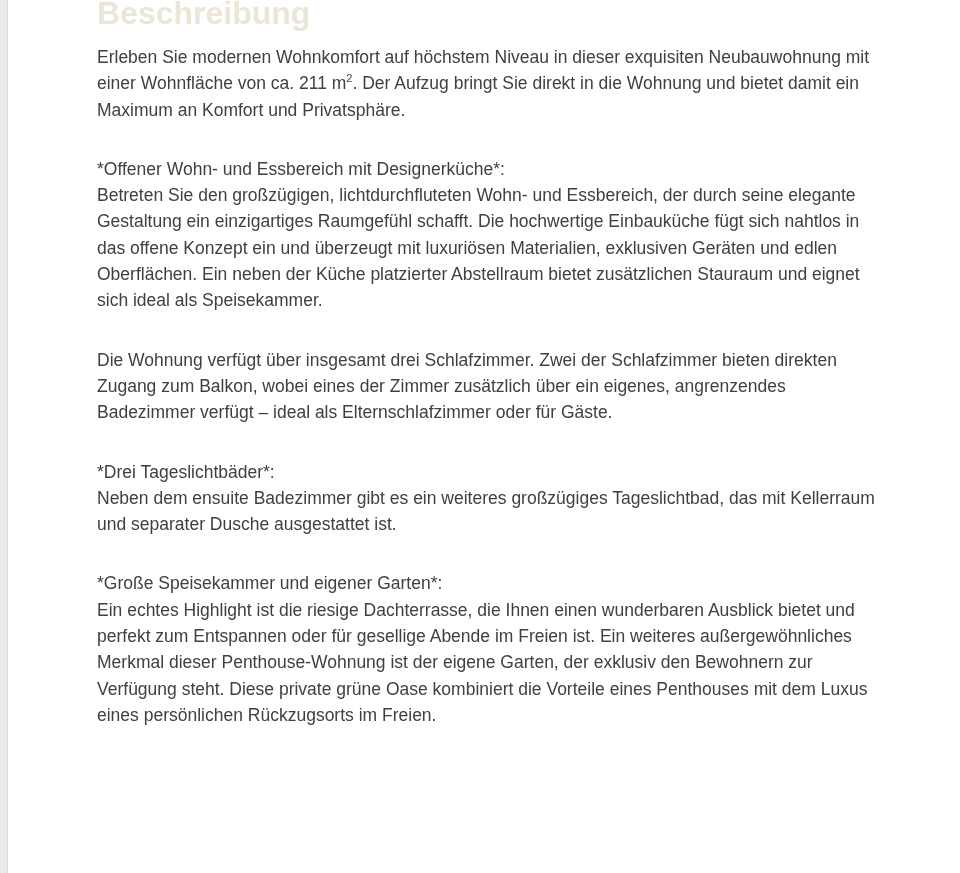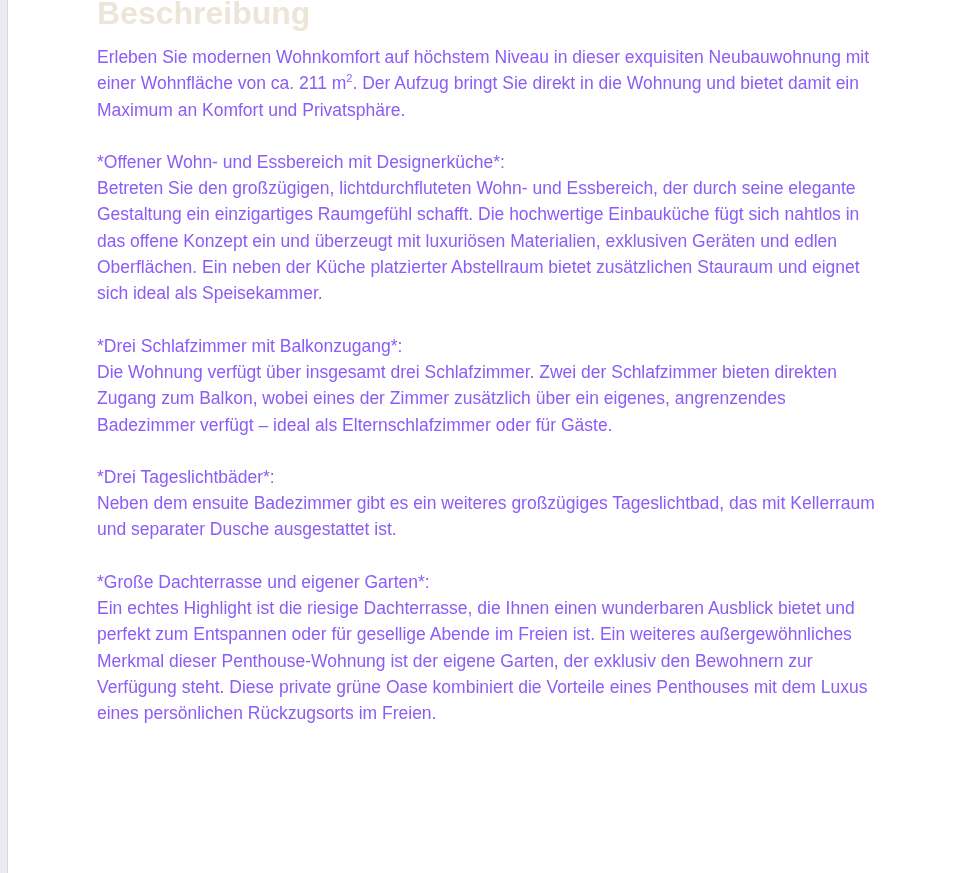"Erleben Sie modernen Wohnkomfort auf" .para, .block { color: #8b5cf6 -> #404040 }
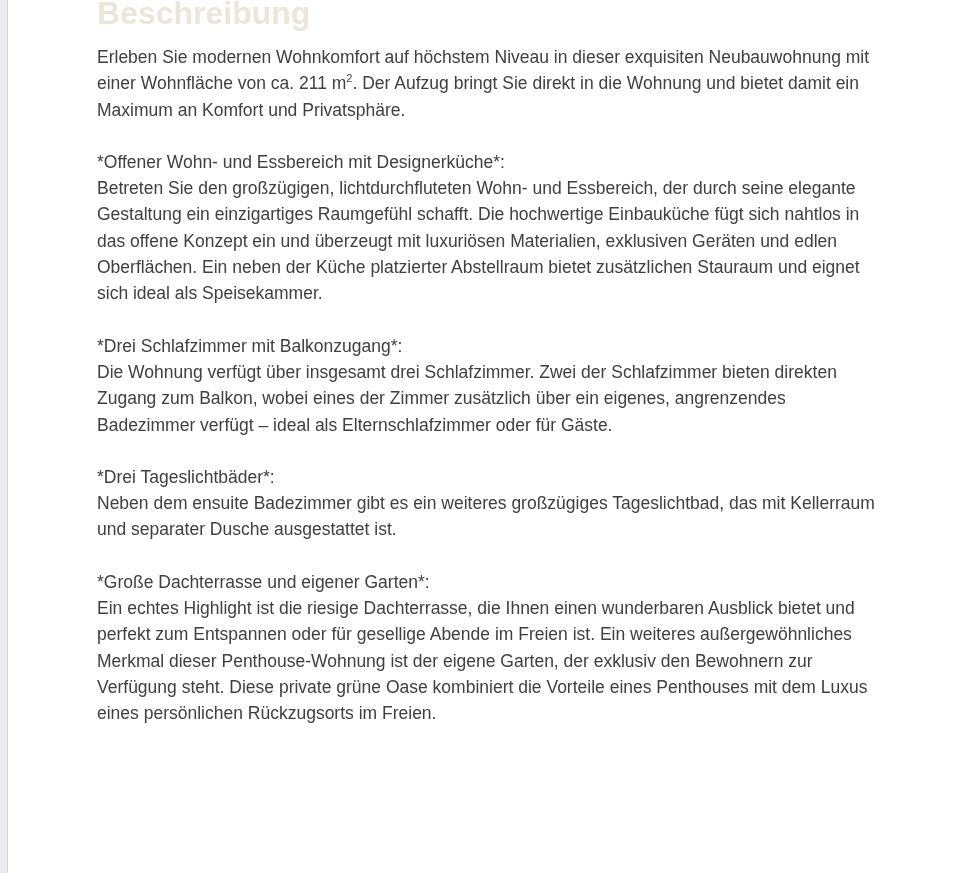"*Offener Wohn- und Essbereich mit" .block { margin-top: 26px -> 33px }
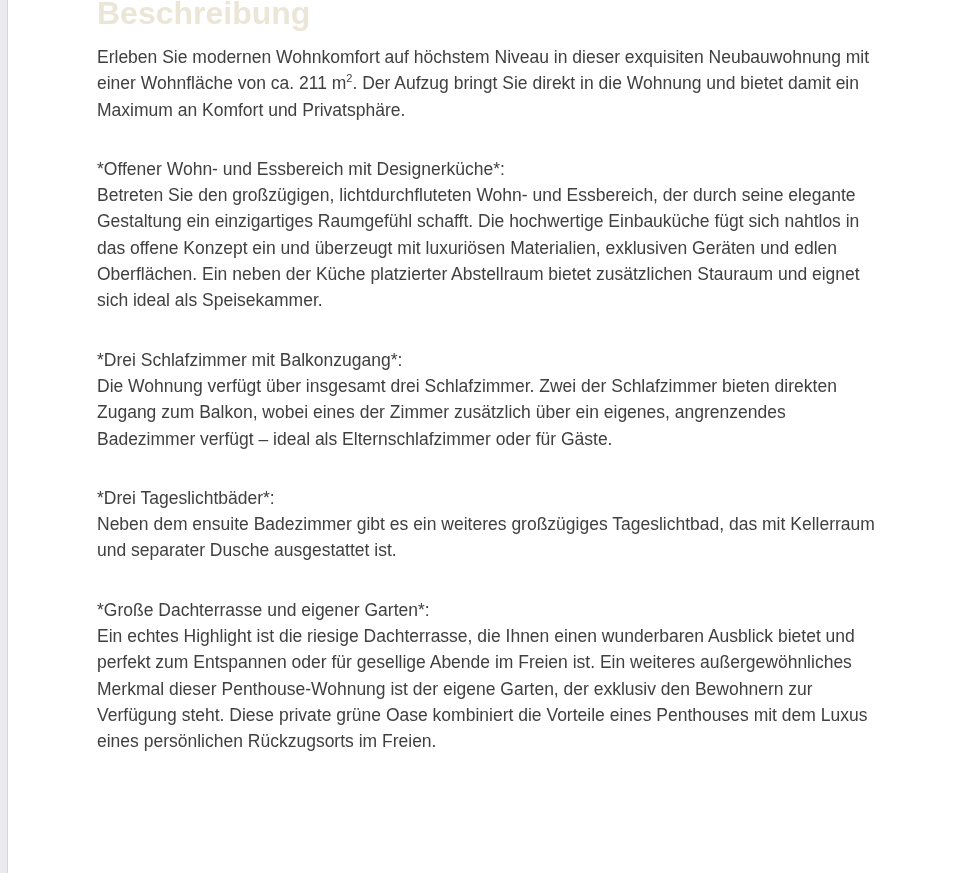"*Drei Schlafzimmer mit Balkonzugang*:" div.section-heading { html: <div>*Drei Schlafzimmer mit Balkonzugang*:</div> -> none }
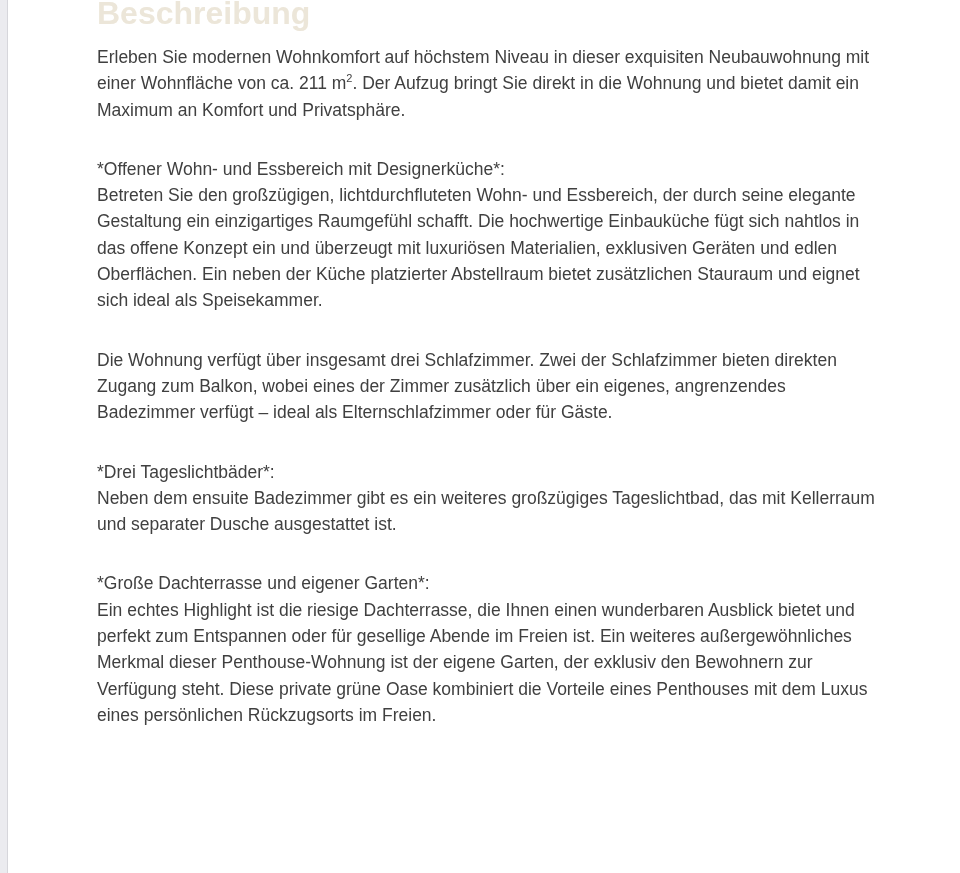"*Große Dachterrasse und eigener Garten*:" div.section-heading { text: Dachterrasse -> Speisekammer }
